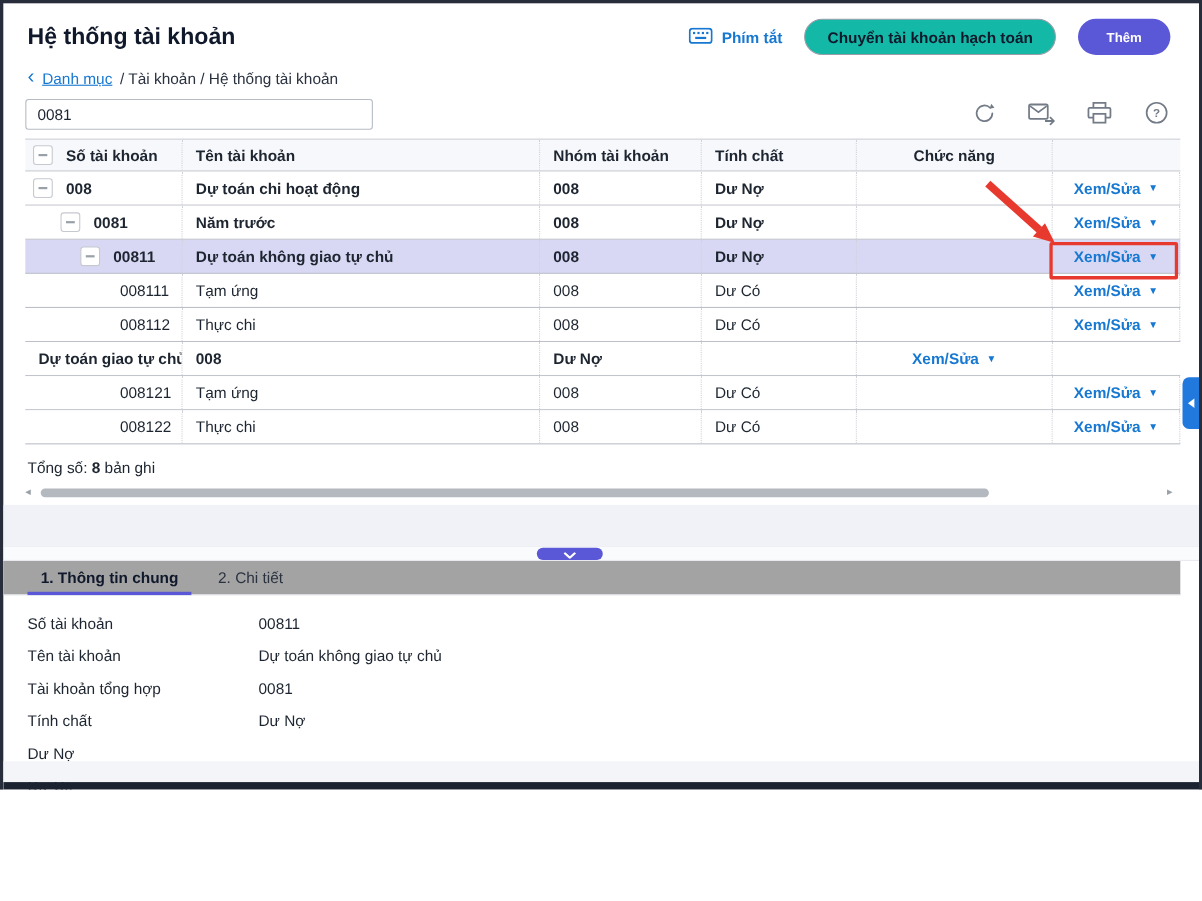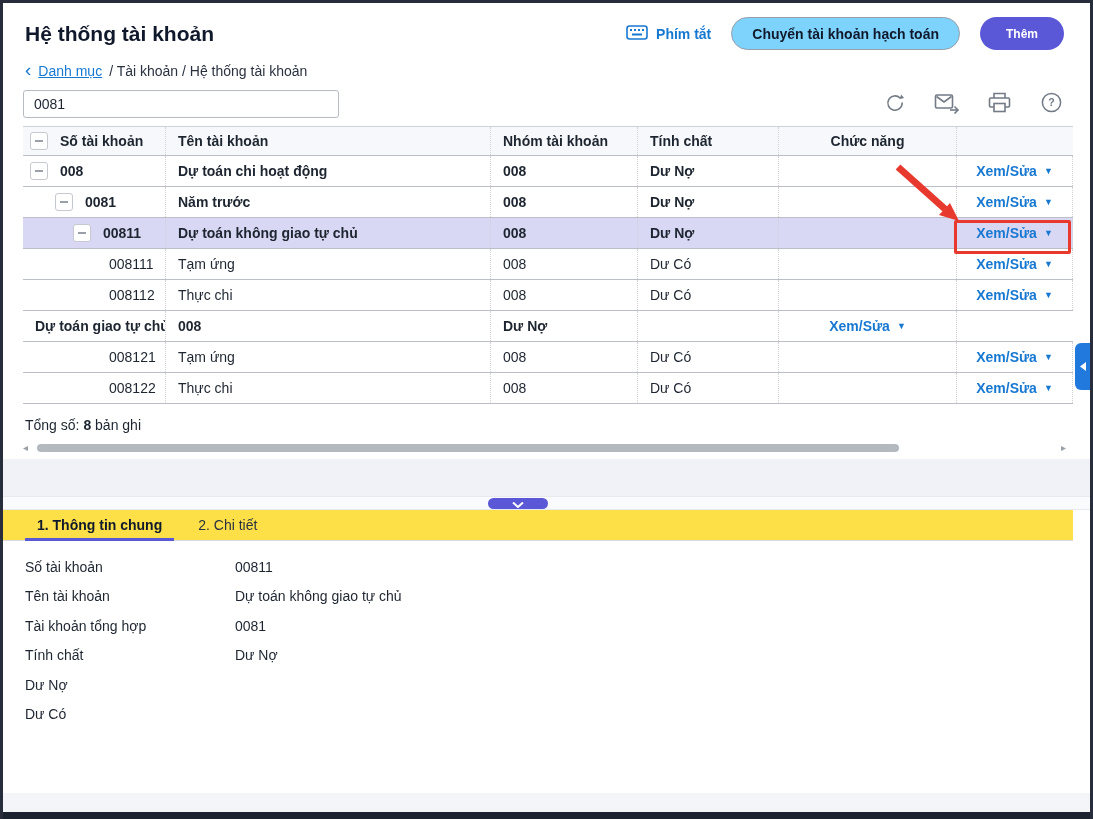"Hệ thống tài khoản" .frame { height: 819px -> 718px }
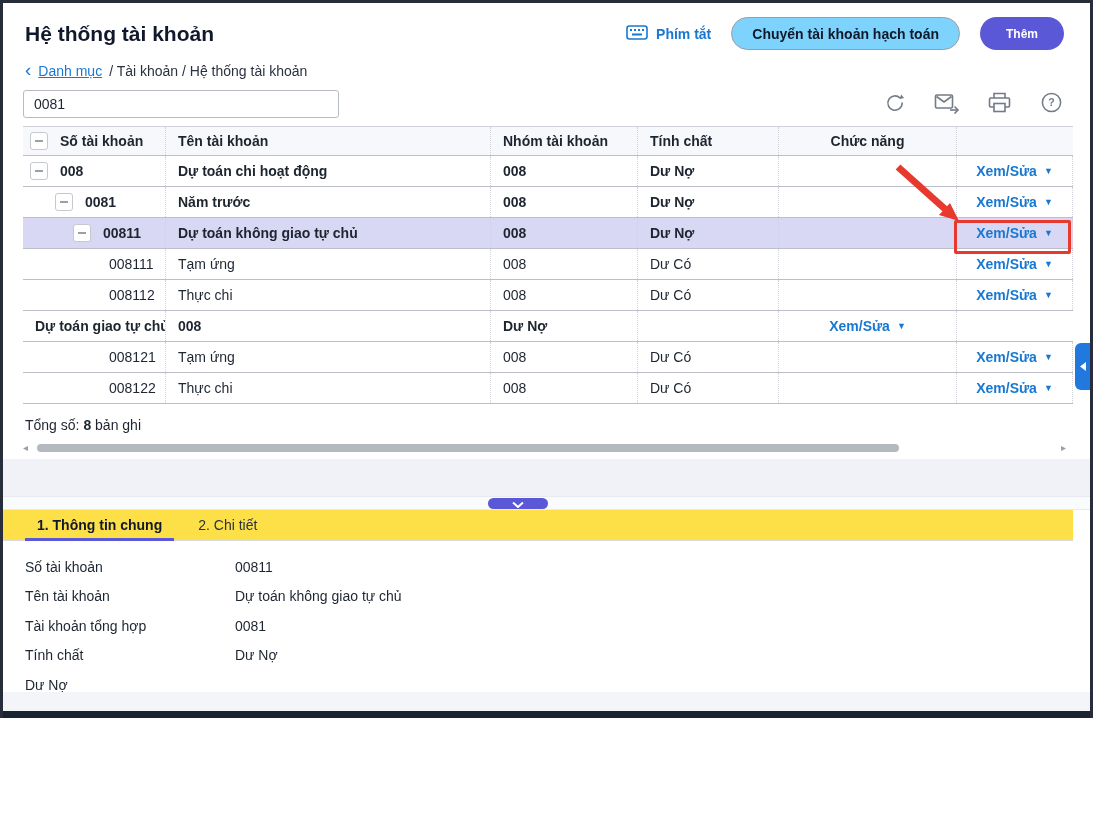"Chuyển tài khoản hạch toán" .btn-outline { background: #7dd3fc -> #14b8a6 }
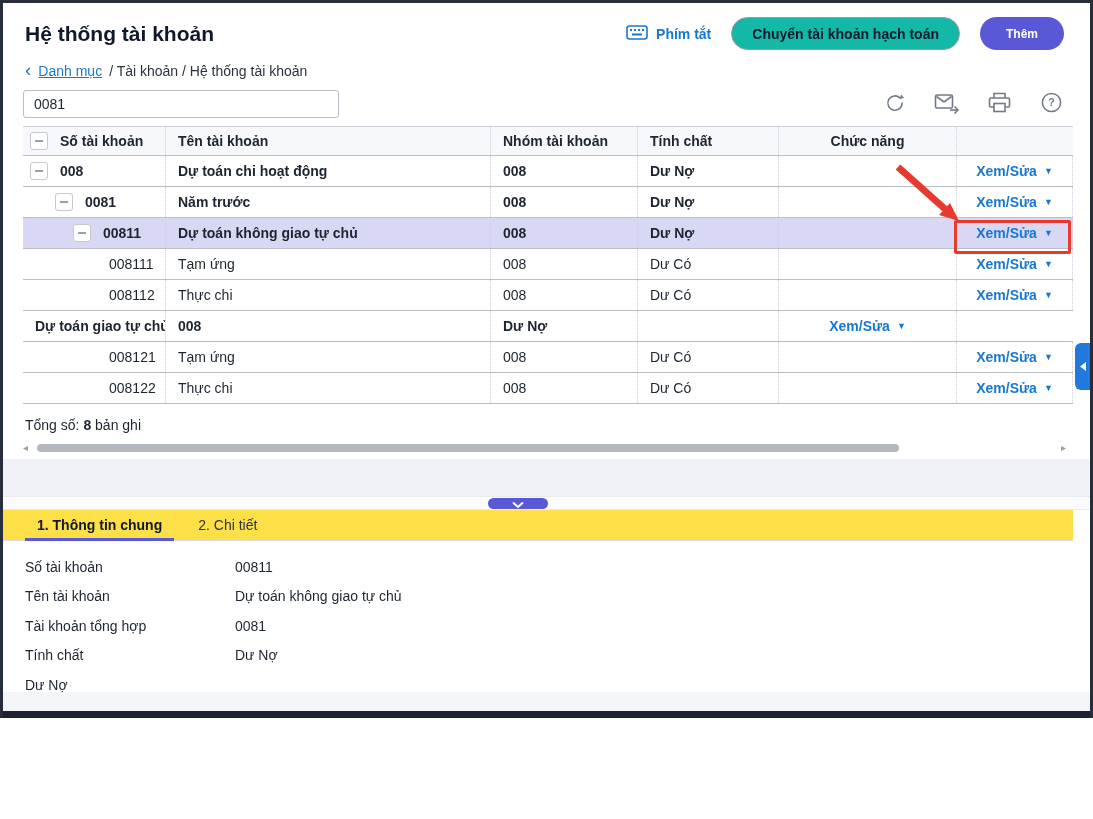"1. Thông tin chung" .tabbar { background: #fde047 -> #a3a3a3 }
